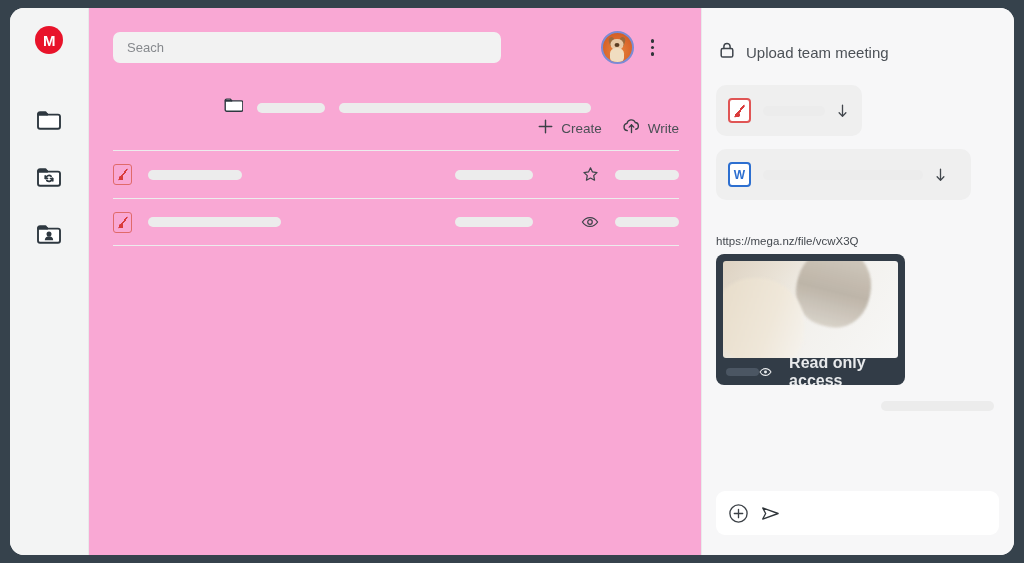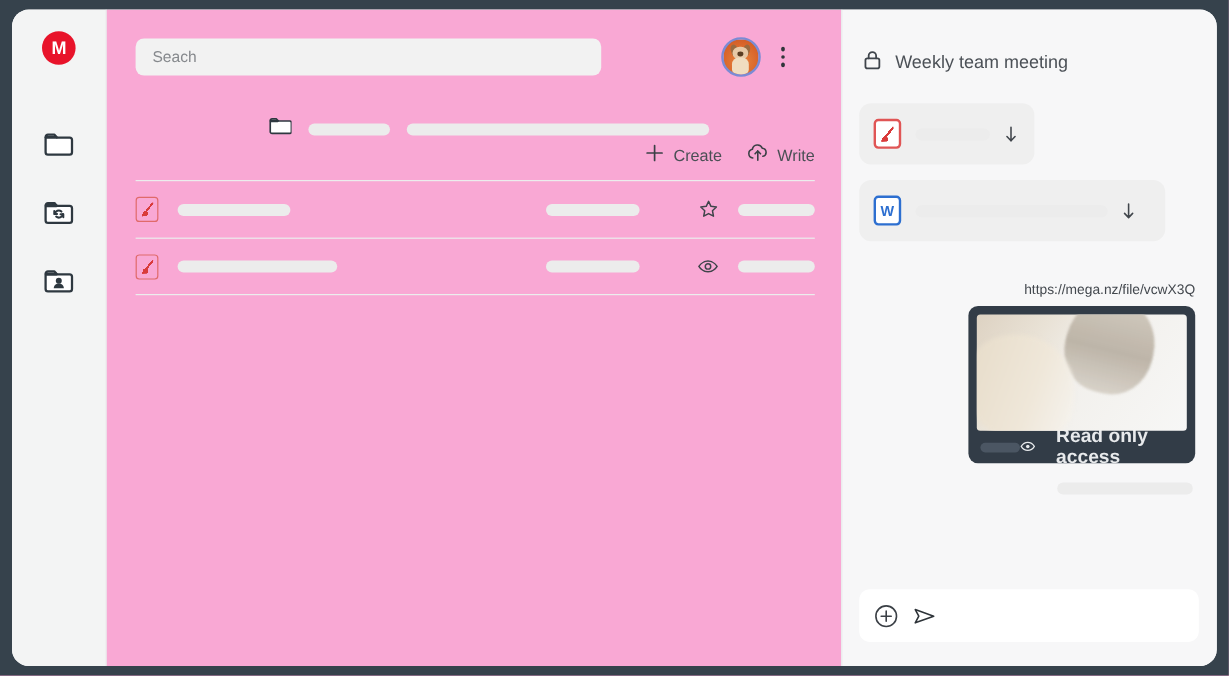"Weekly team meeting" span { text: Weekly -> Upload }
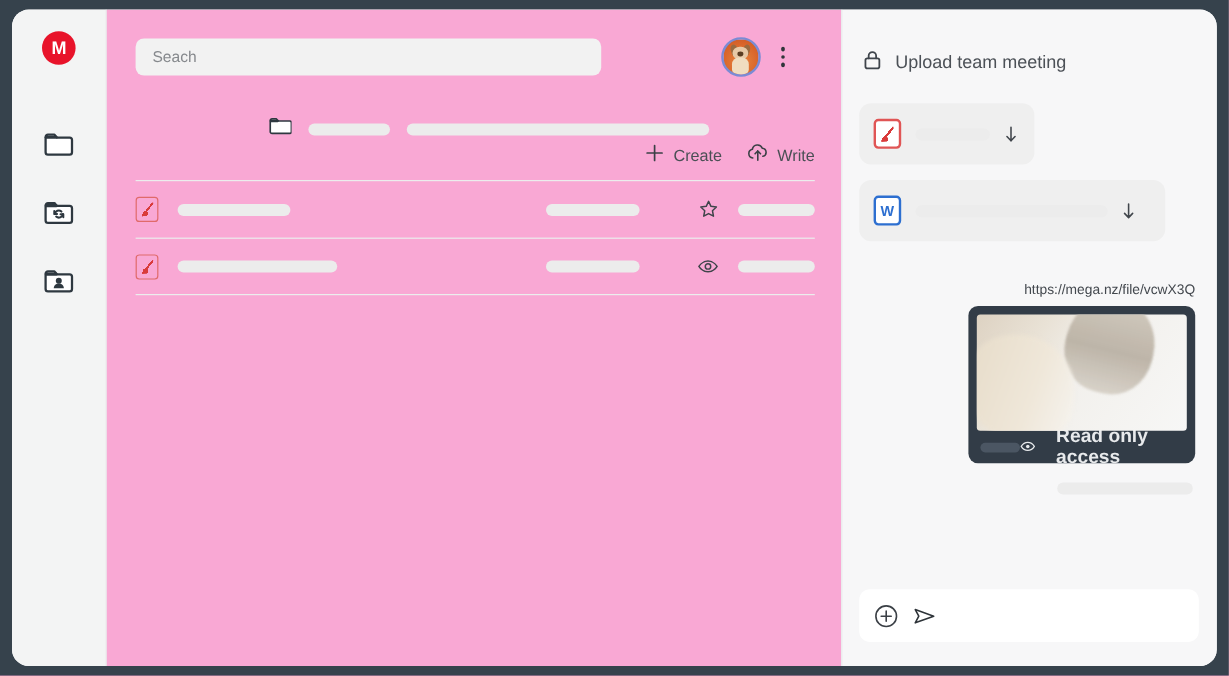"https://mega.nz/file/vcwX3Q" #link-preview-wrap { align-items: flex-end -> none }
